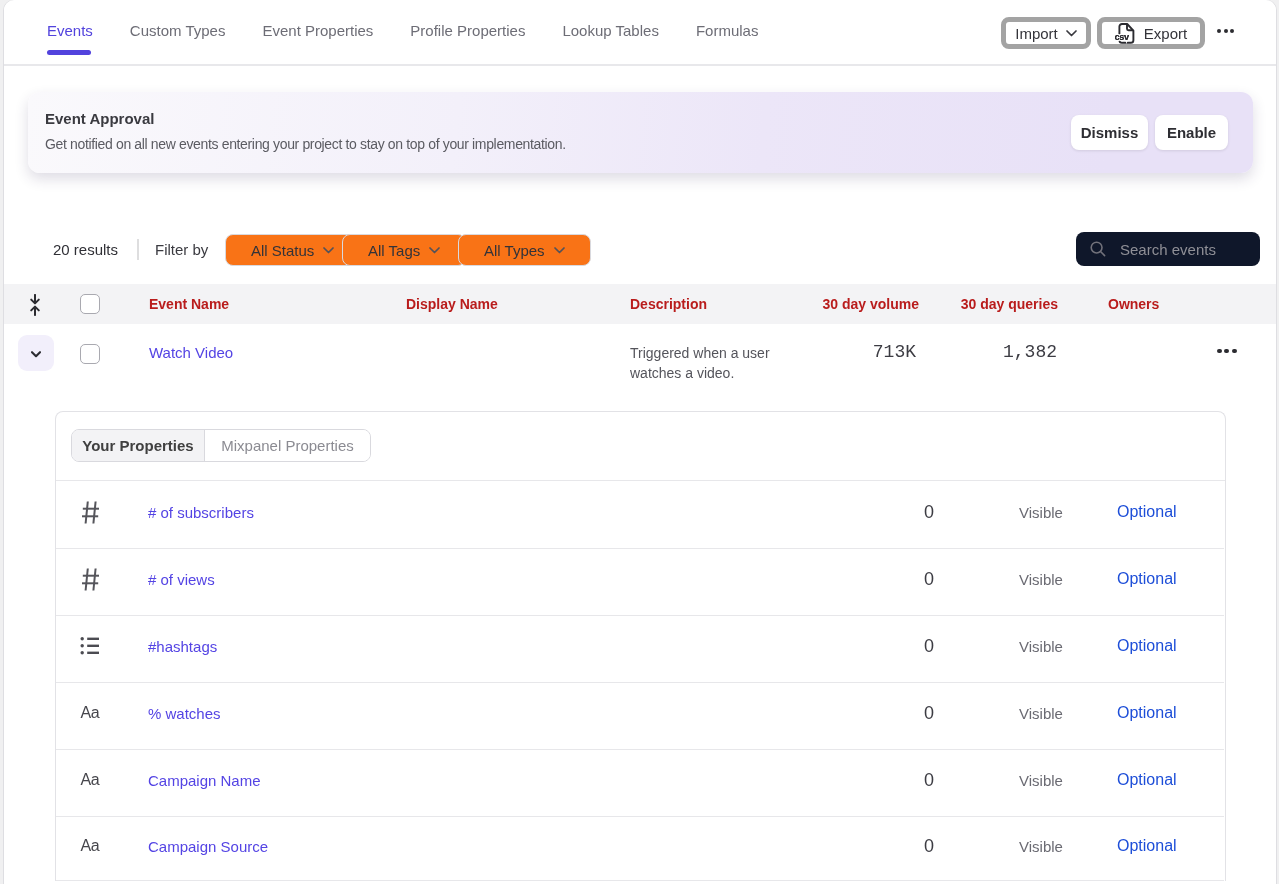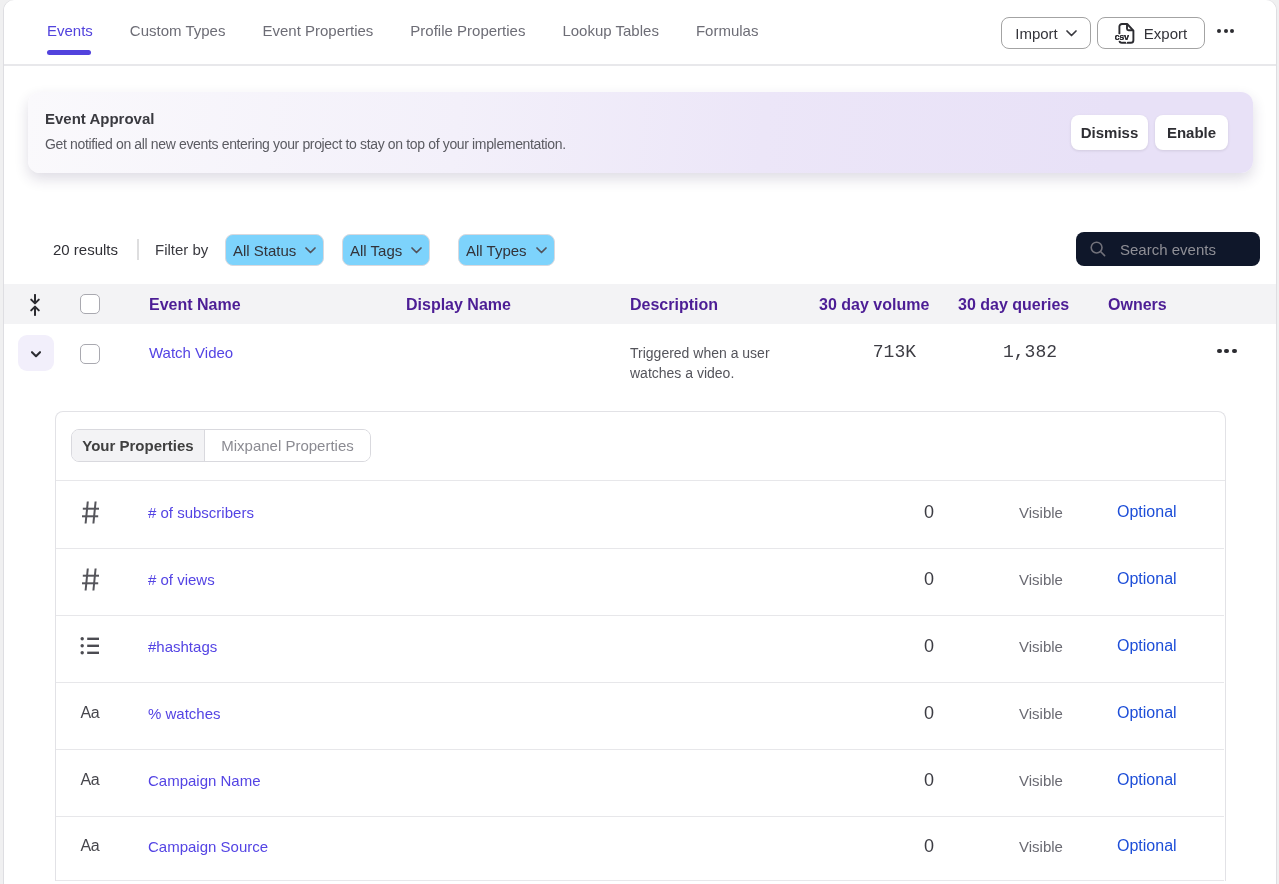"Import" .btn { border: 1px solid #a3a3a3 -> 5px solid #a3a3a3 }
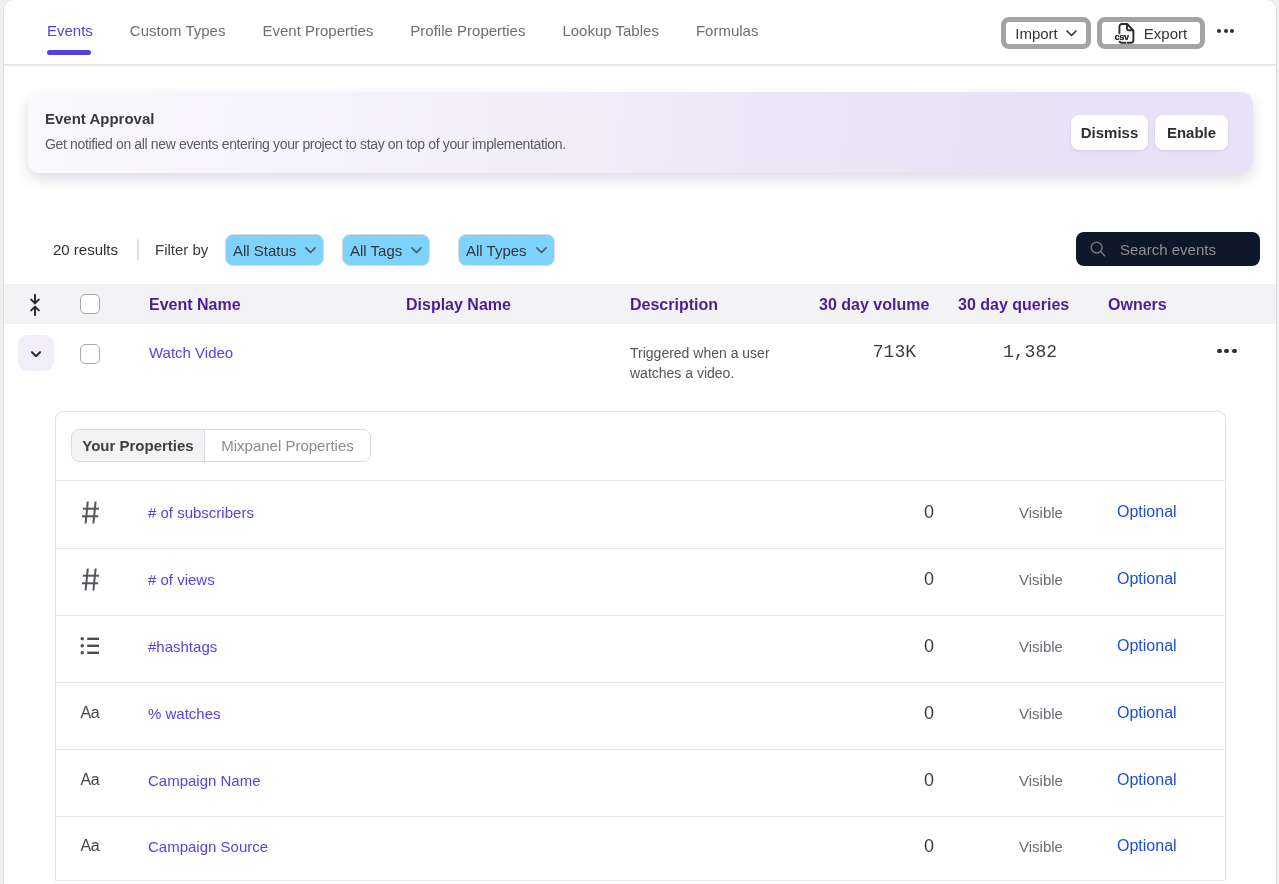"All Status" .fbtn { background: #7dd3fc -> #f97316; padding: 0 7px -> 0 25px }
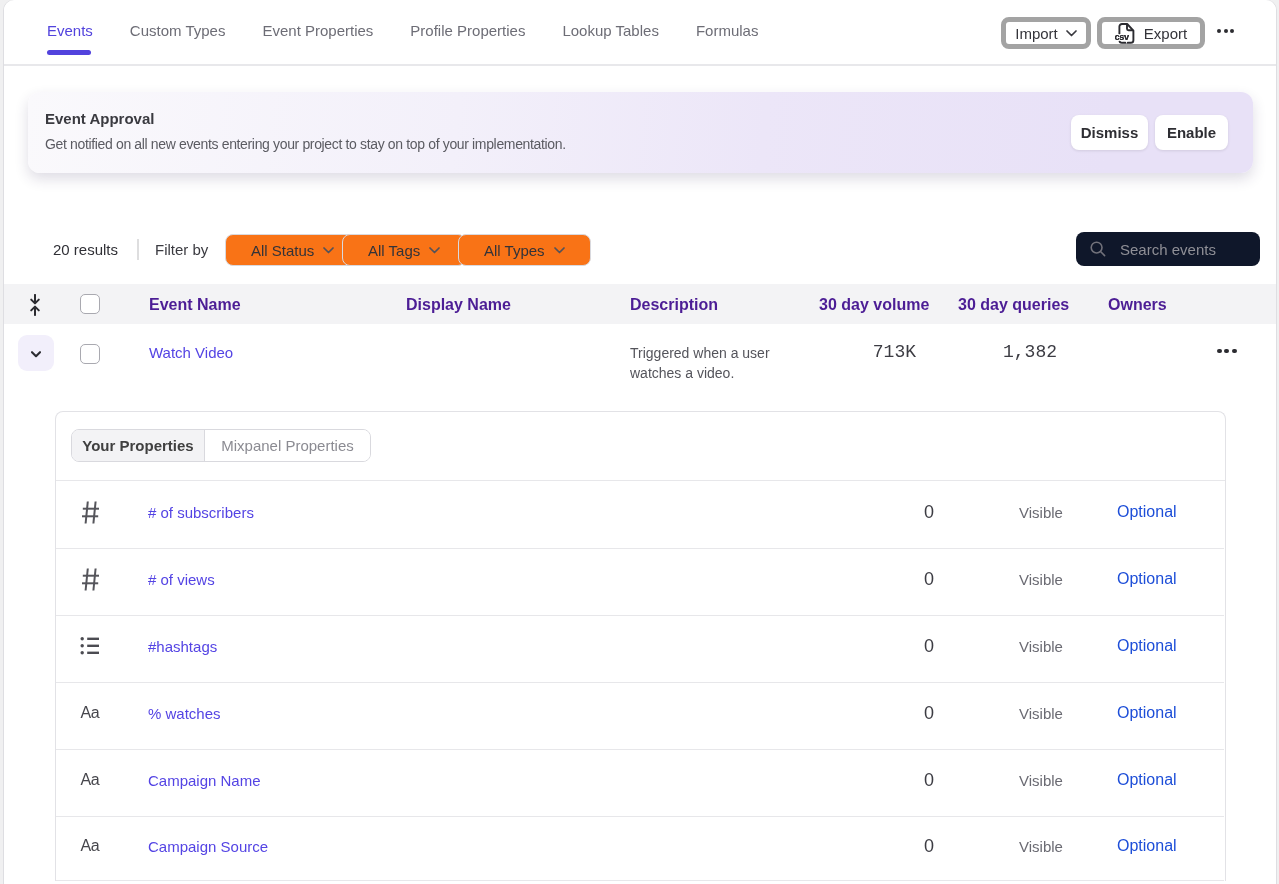"Event Name" .th { color: #4c1d95 -> #b91c1c; font-size: 16px -> 14px }
